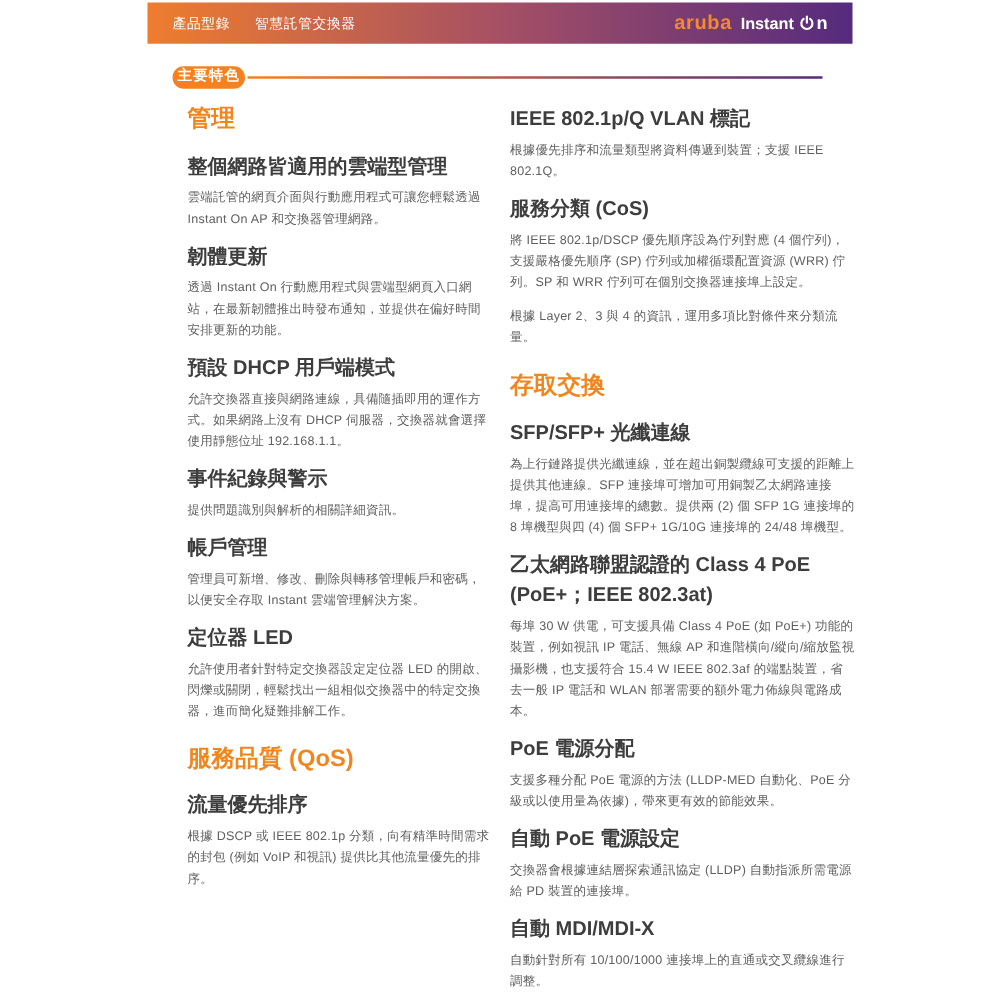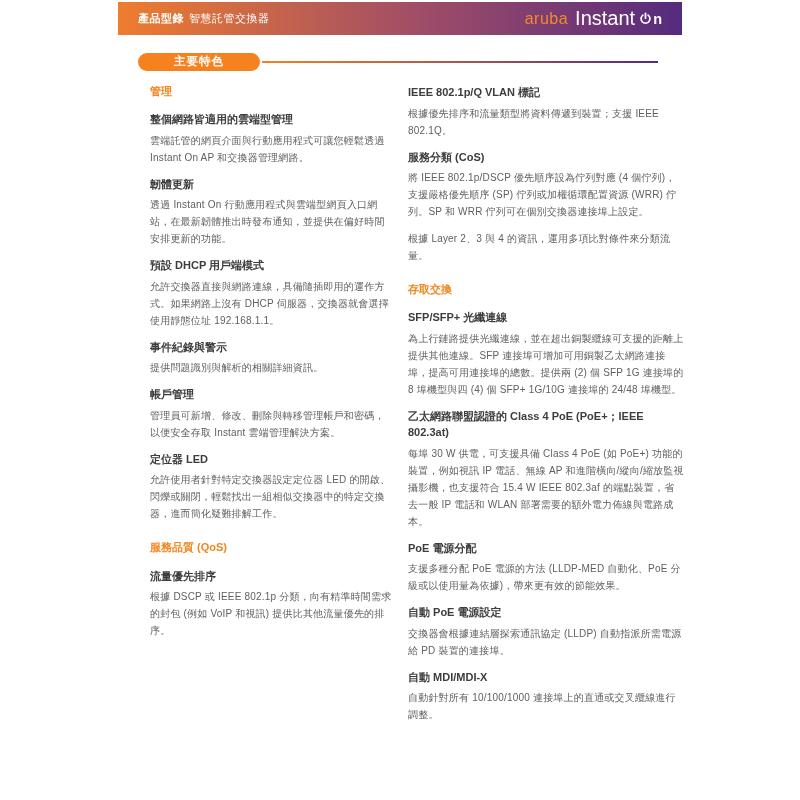"產品型錄" .ht-bold { font-weight: bold -> normal; margin-right: 5px -> 20px }
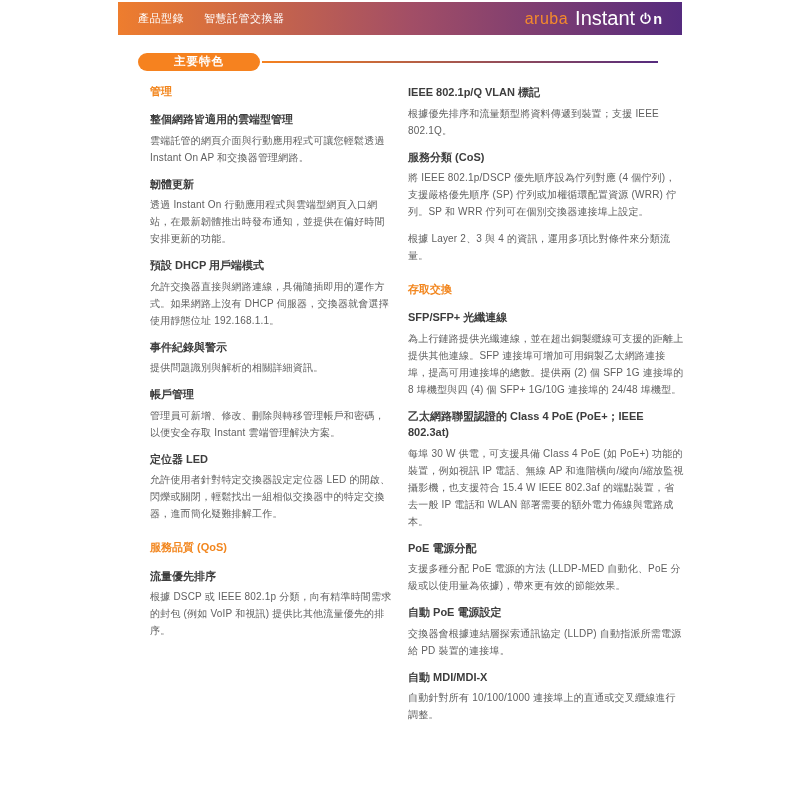"aruba" .logo-aruba { font-weight: normal -> bold }
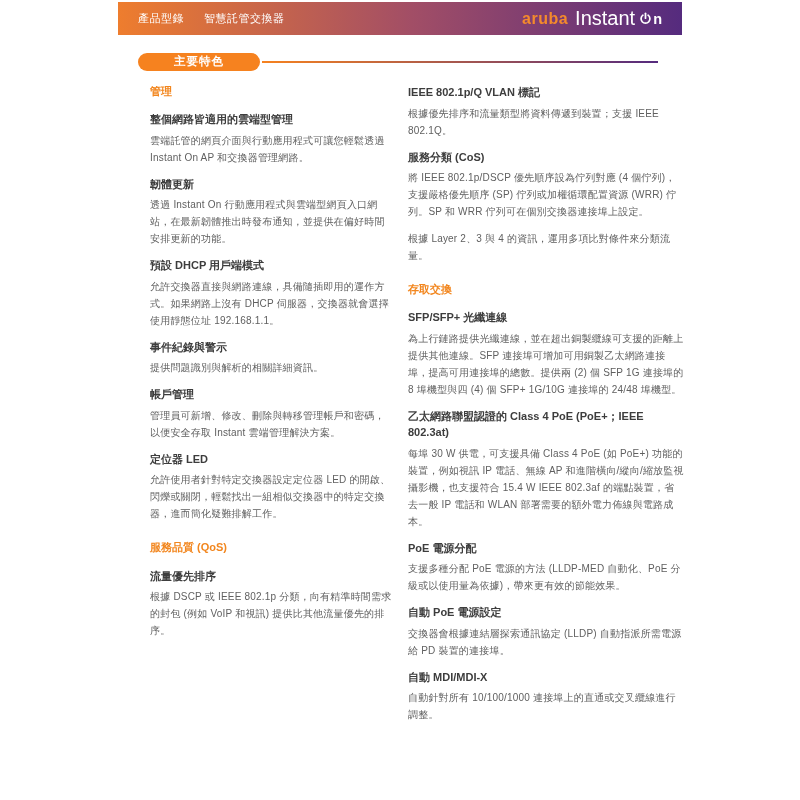"Instant" .logo-instant { font-size: 20px -> 13px; font-weight: none -> bold }
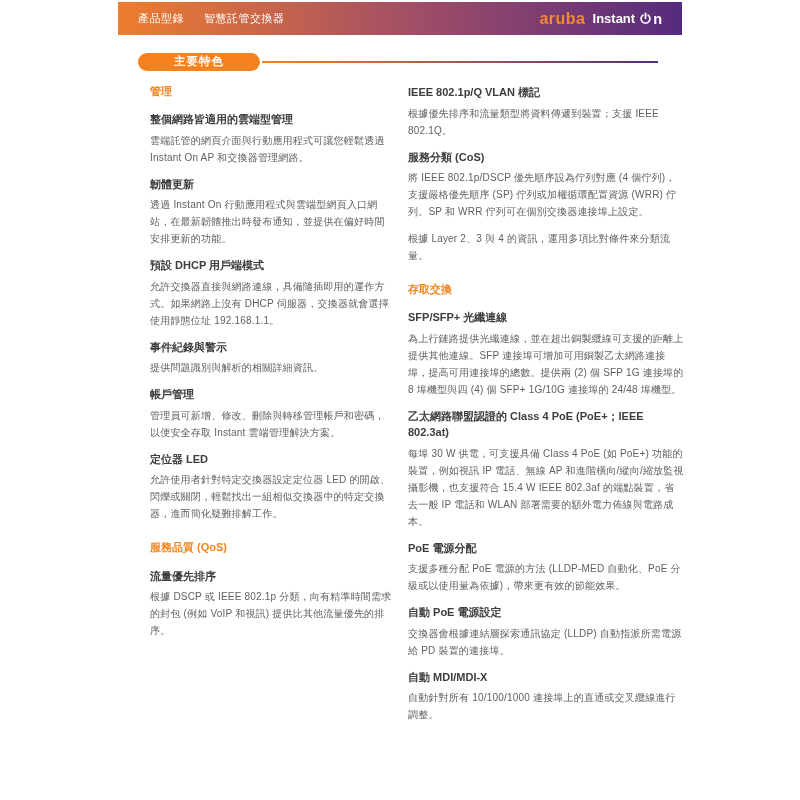"主要特色" .tag-pill { padding: 3px 36px 4px -> 3px 4px 4px }
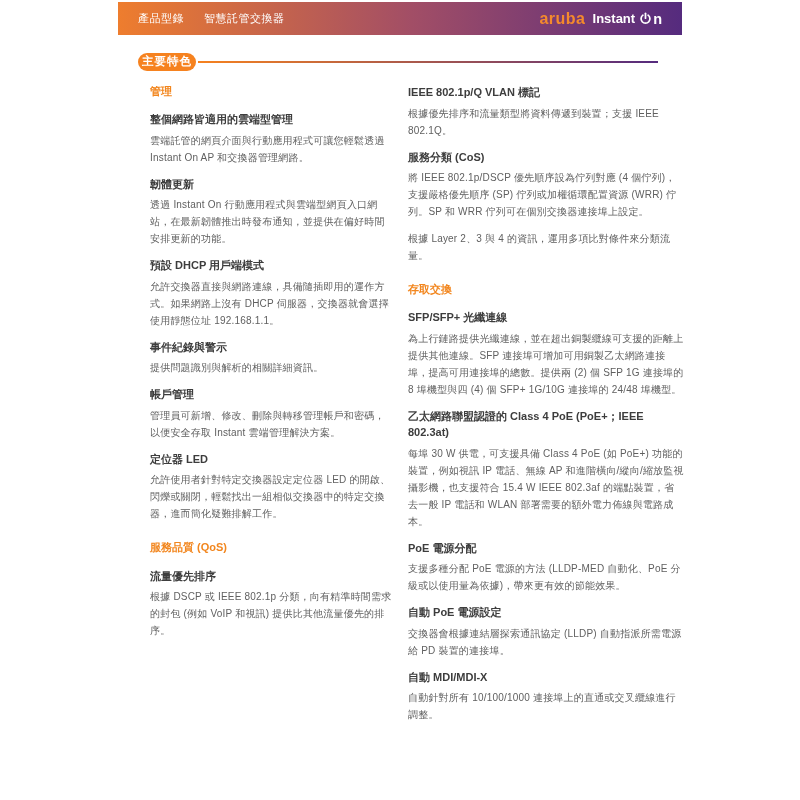"管理" .section-title { font-size: 11px -> 19px }
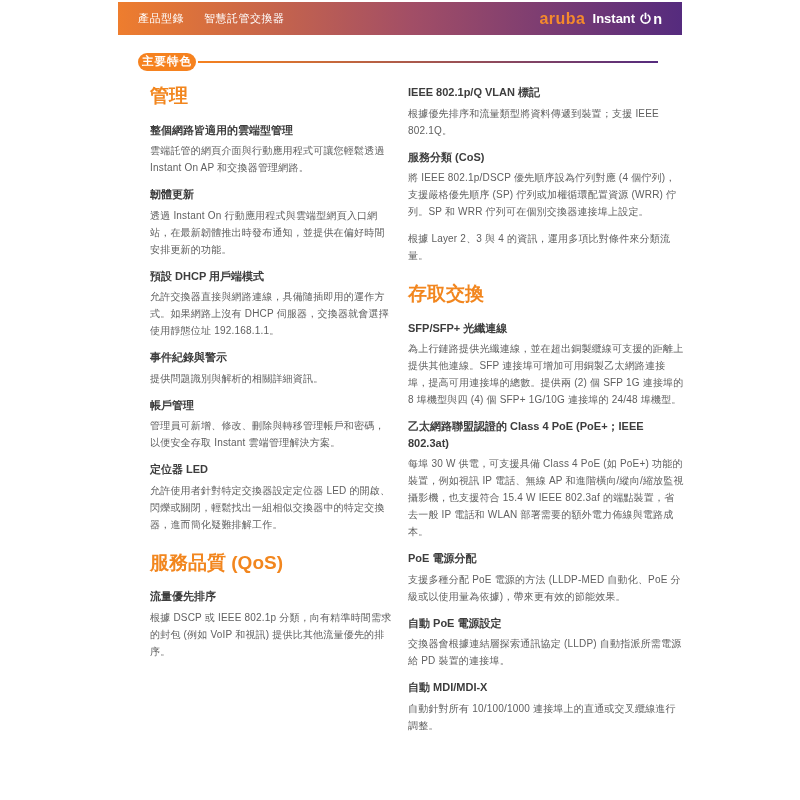"IEEE 802.1p/Q VLAN 標記" .item-heading { font-size: 11px -> 16px }
